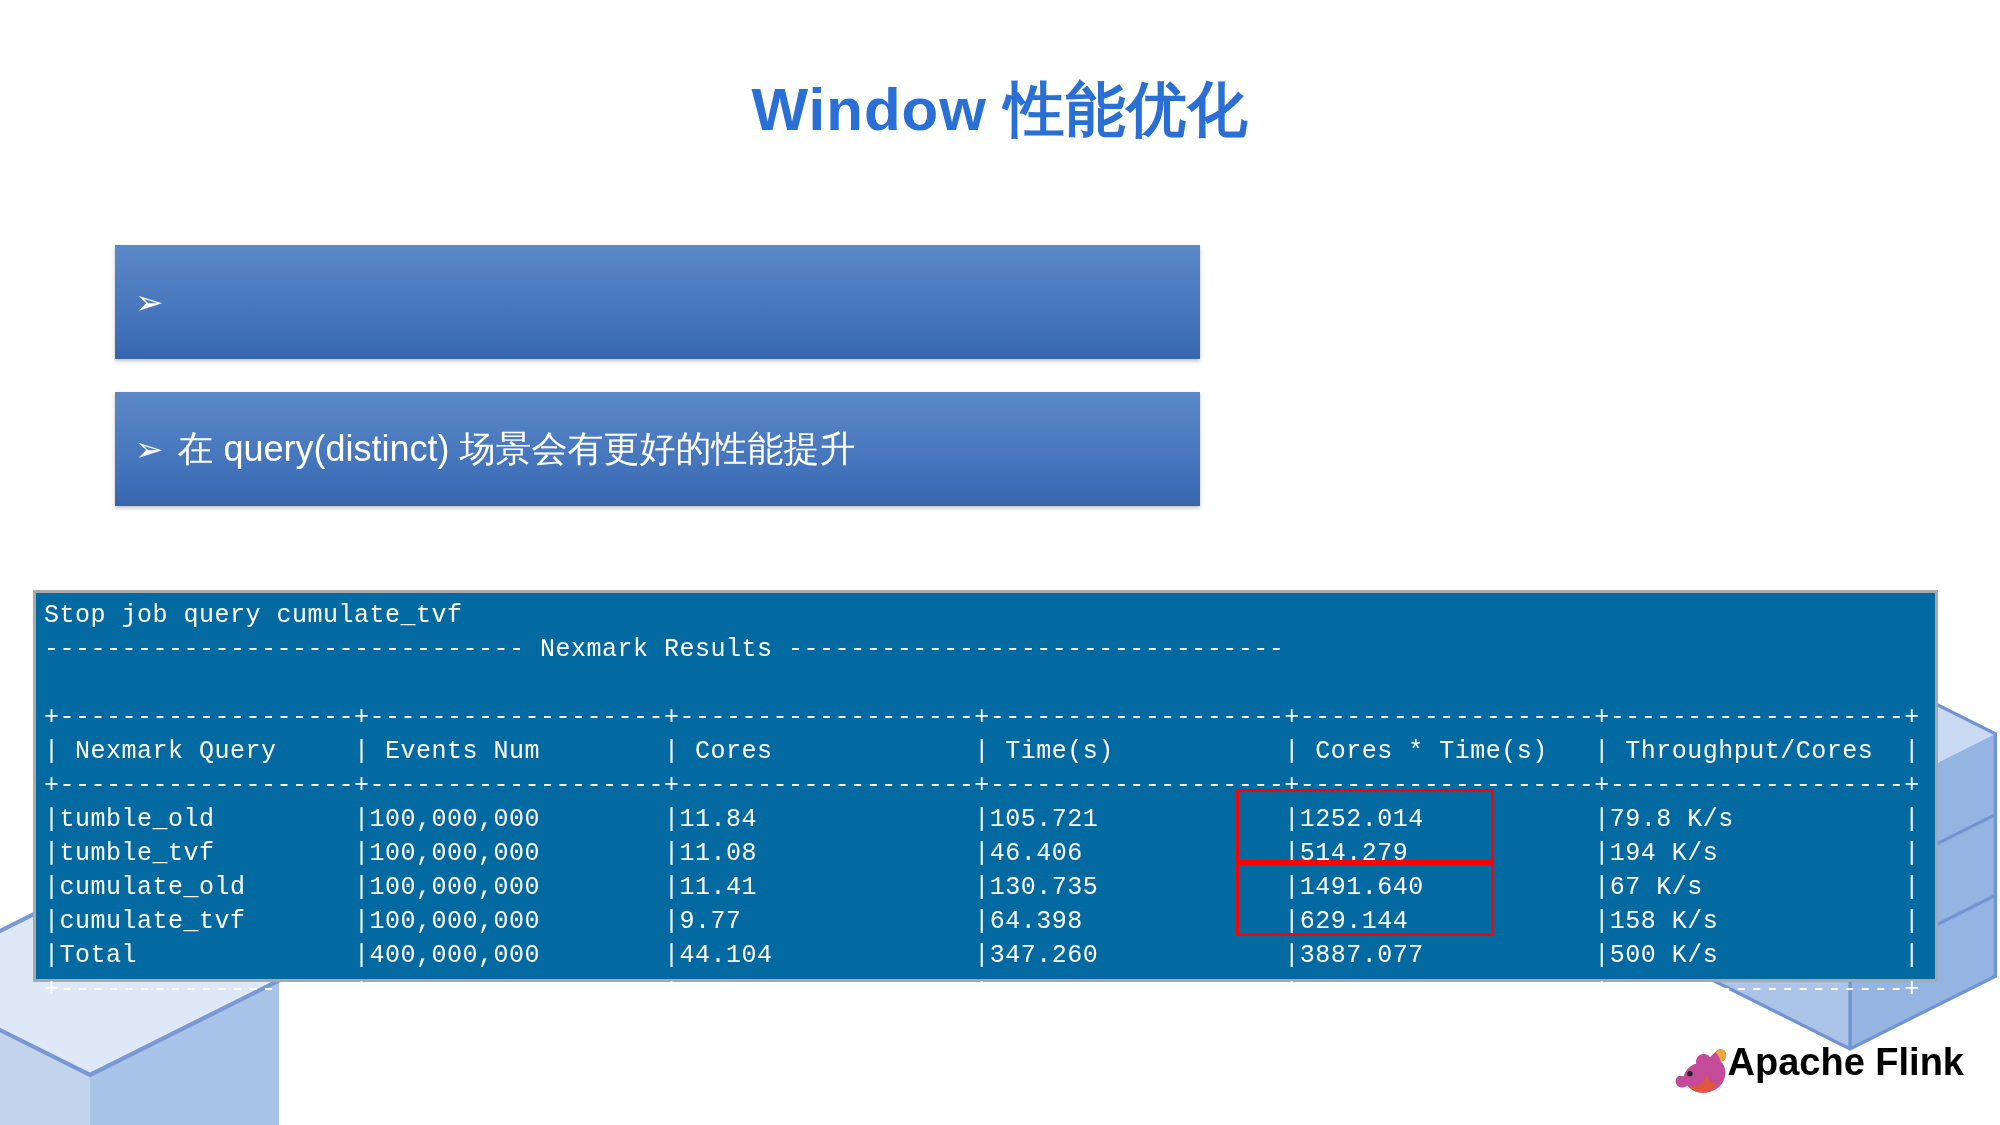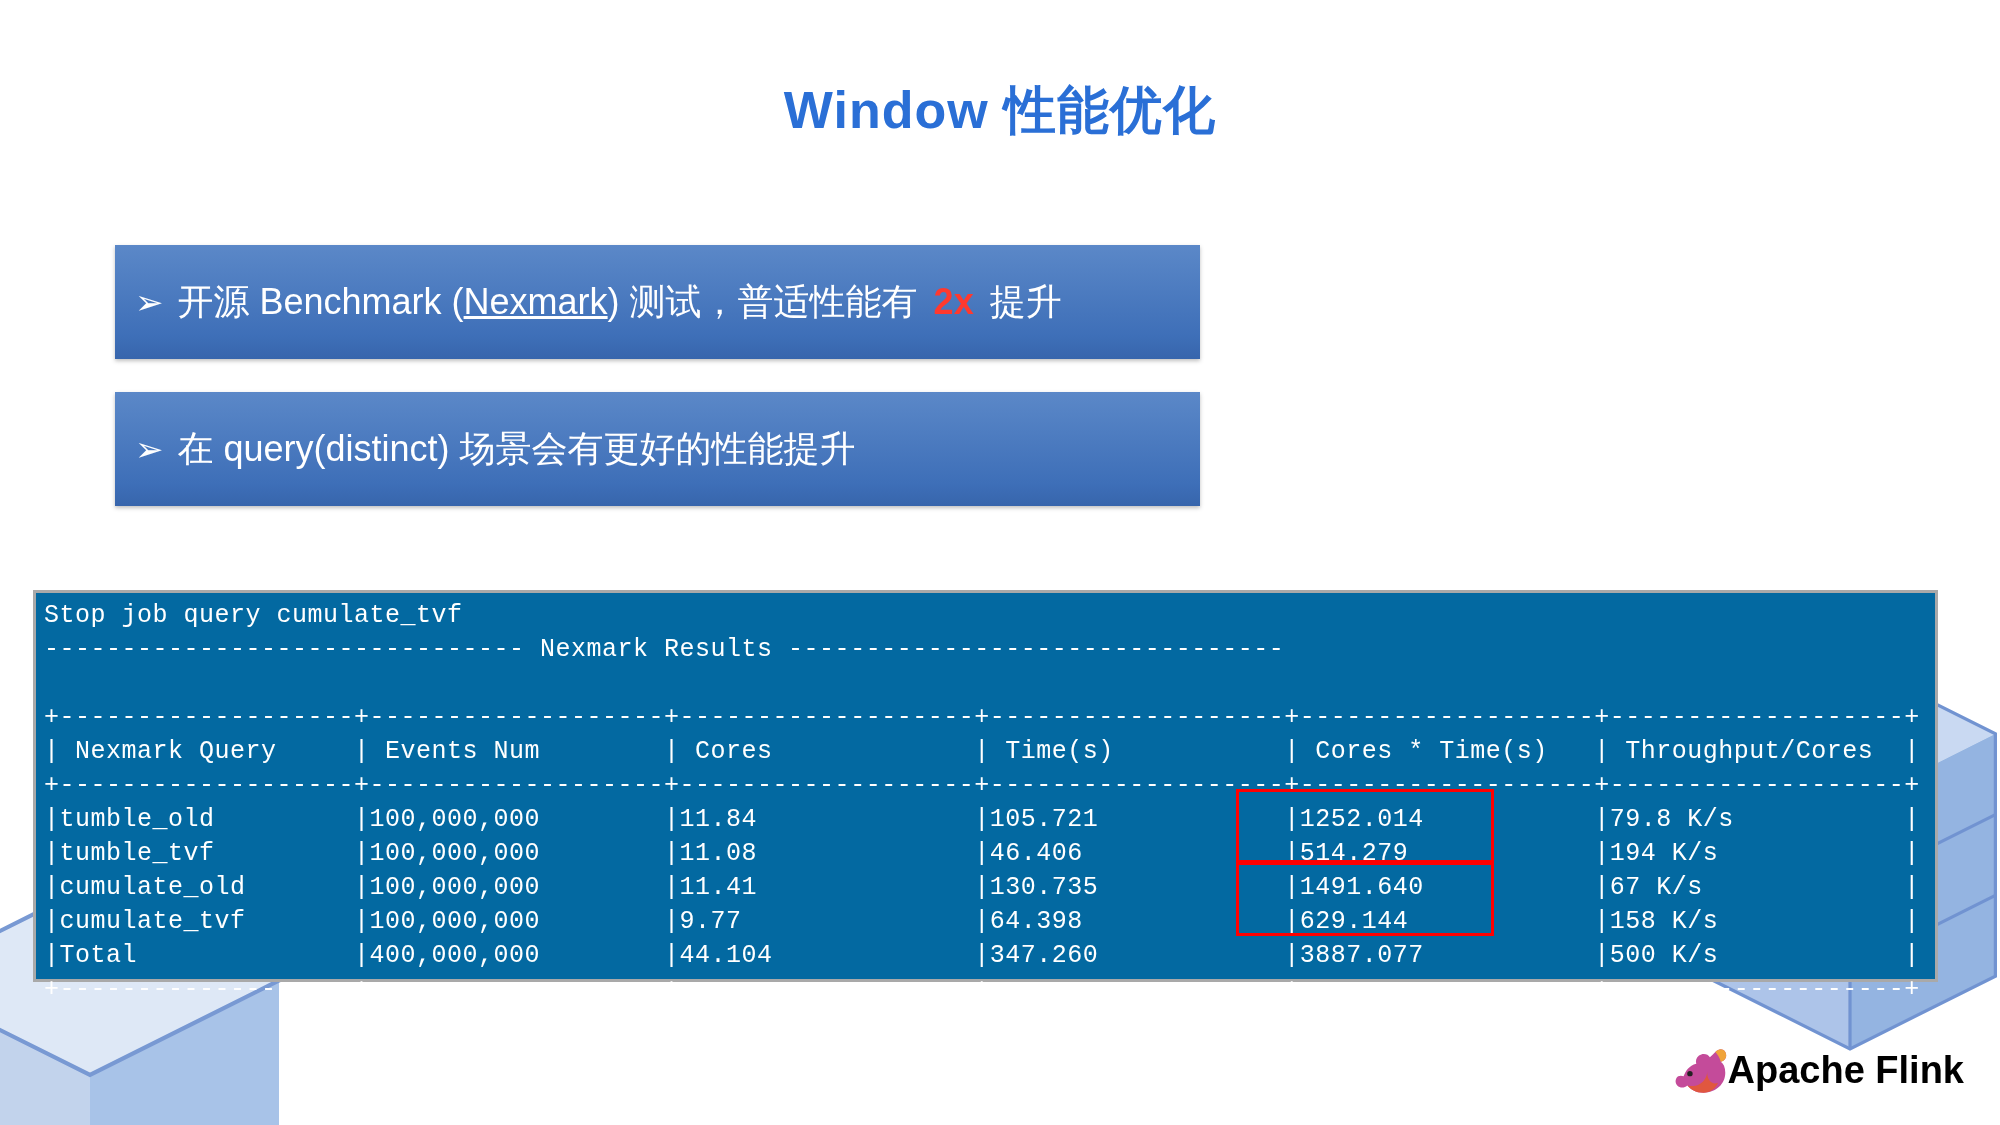"Window 性能优化" .slide-title { font-size: 52px -> 60px; top: 76px -> 70px }
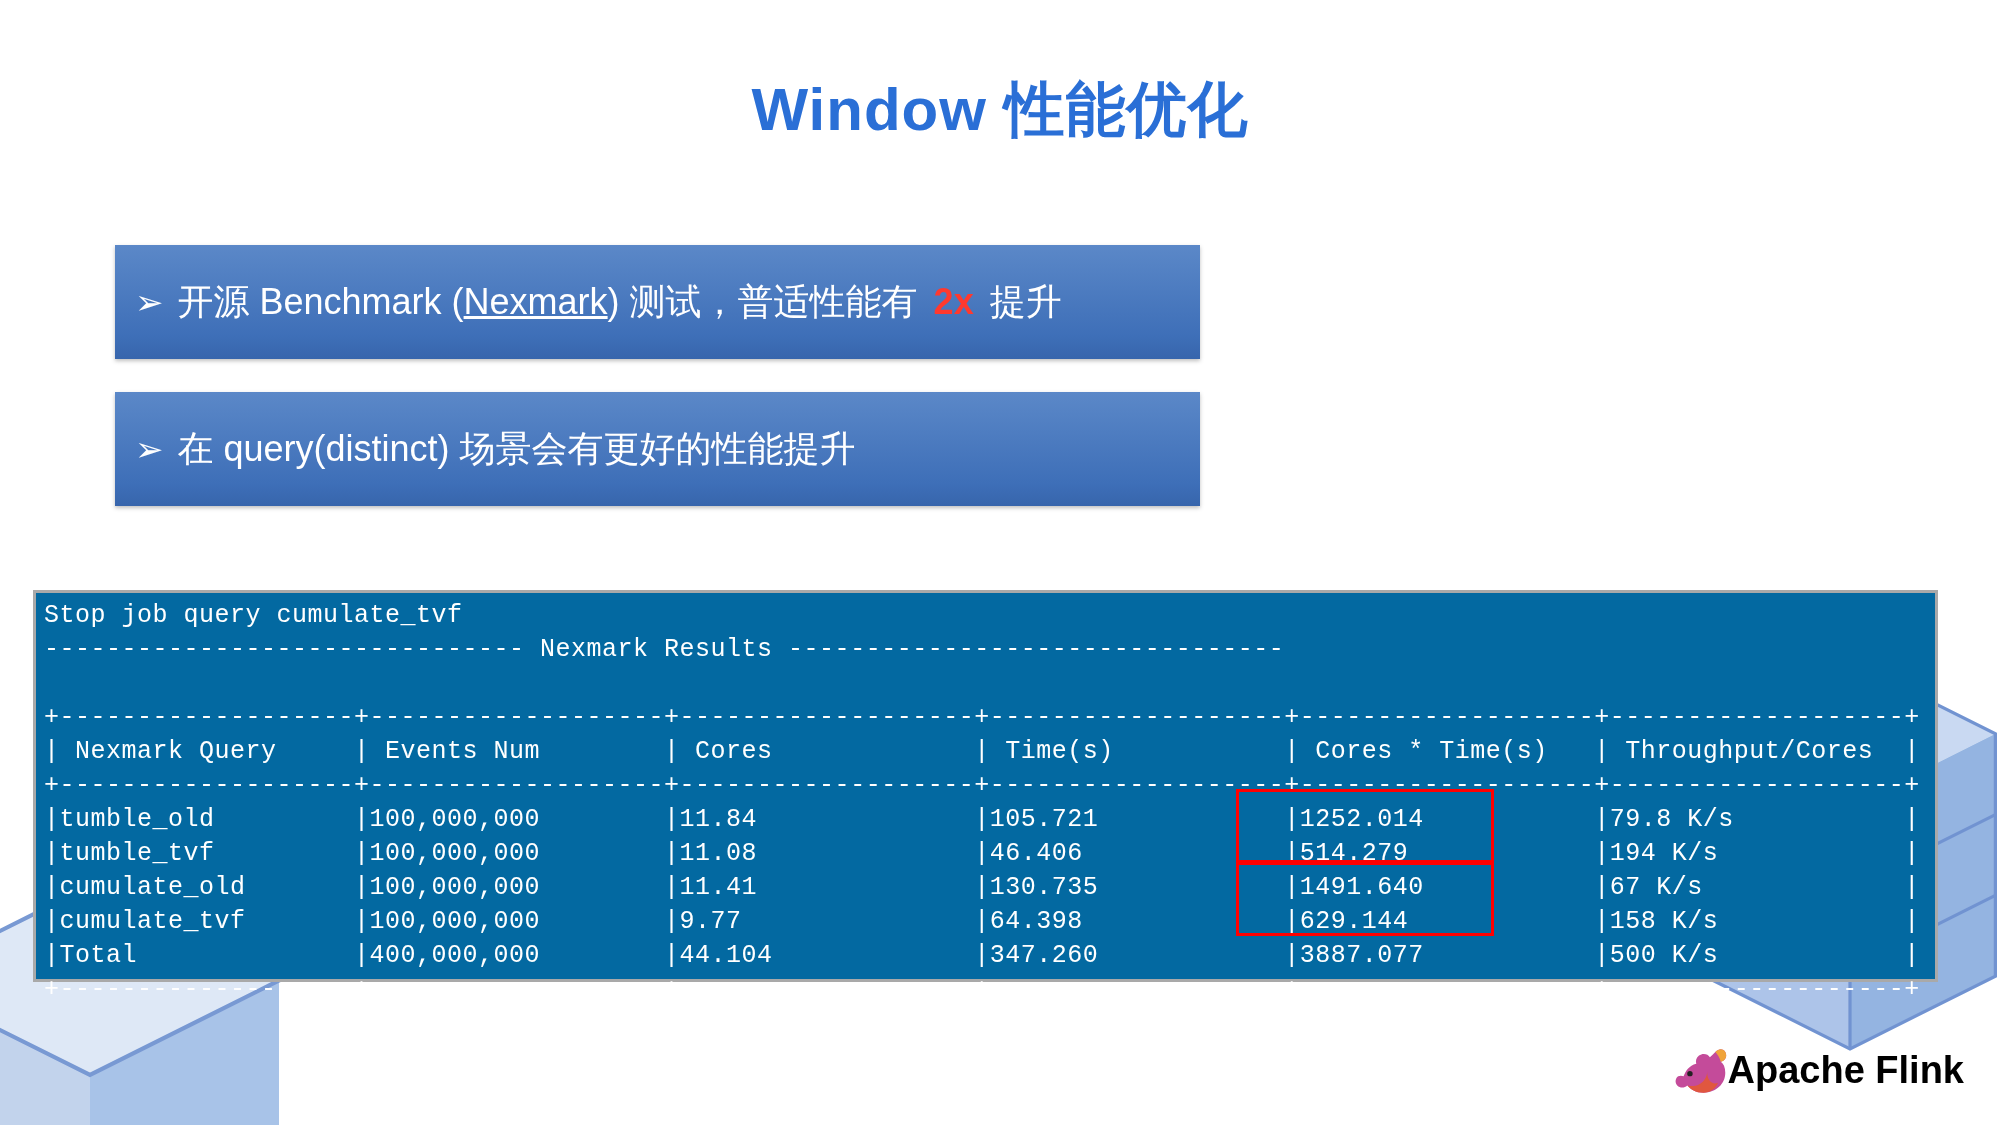"开源 Benchmark (Nexmark) 测试，普适性能有 2x" span { html: <span> <span>开源 Benchmark (</span><span>Nexmark</span><span>) 测试，普适性能有 </span><span>2x</span><span> 提升</span> </span> -> none }
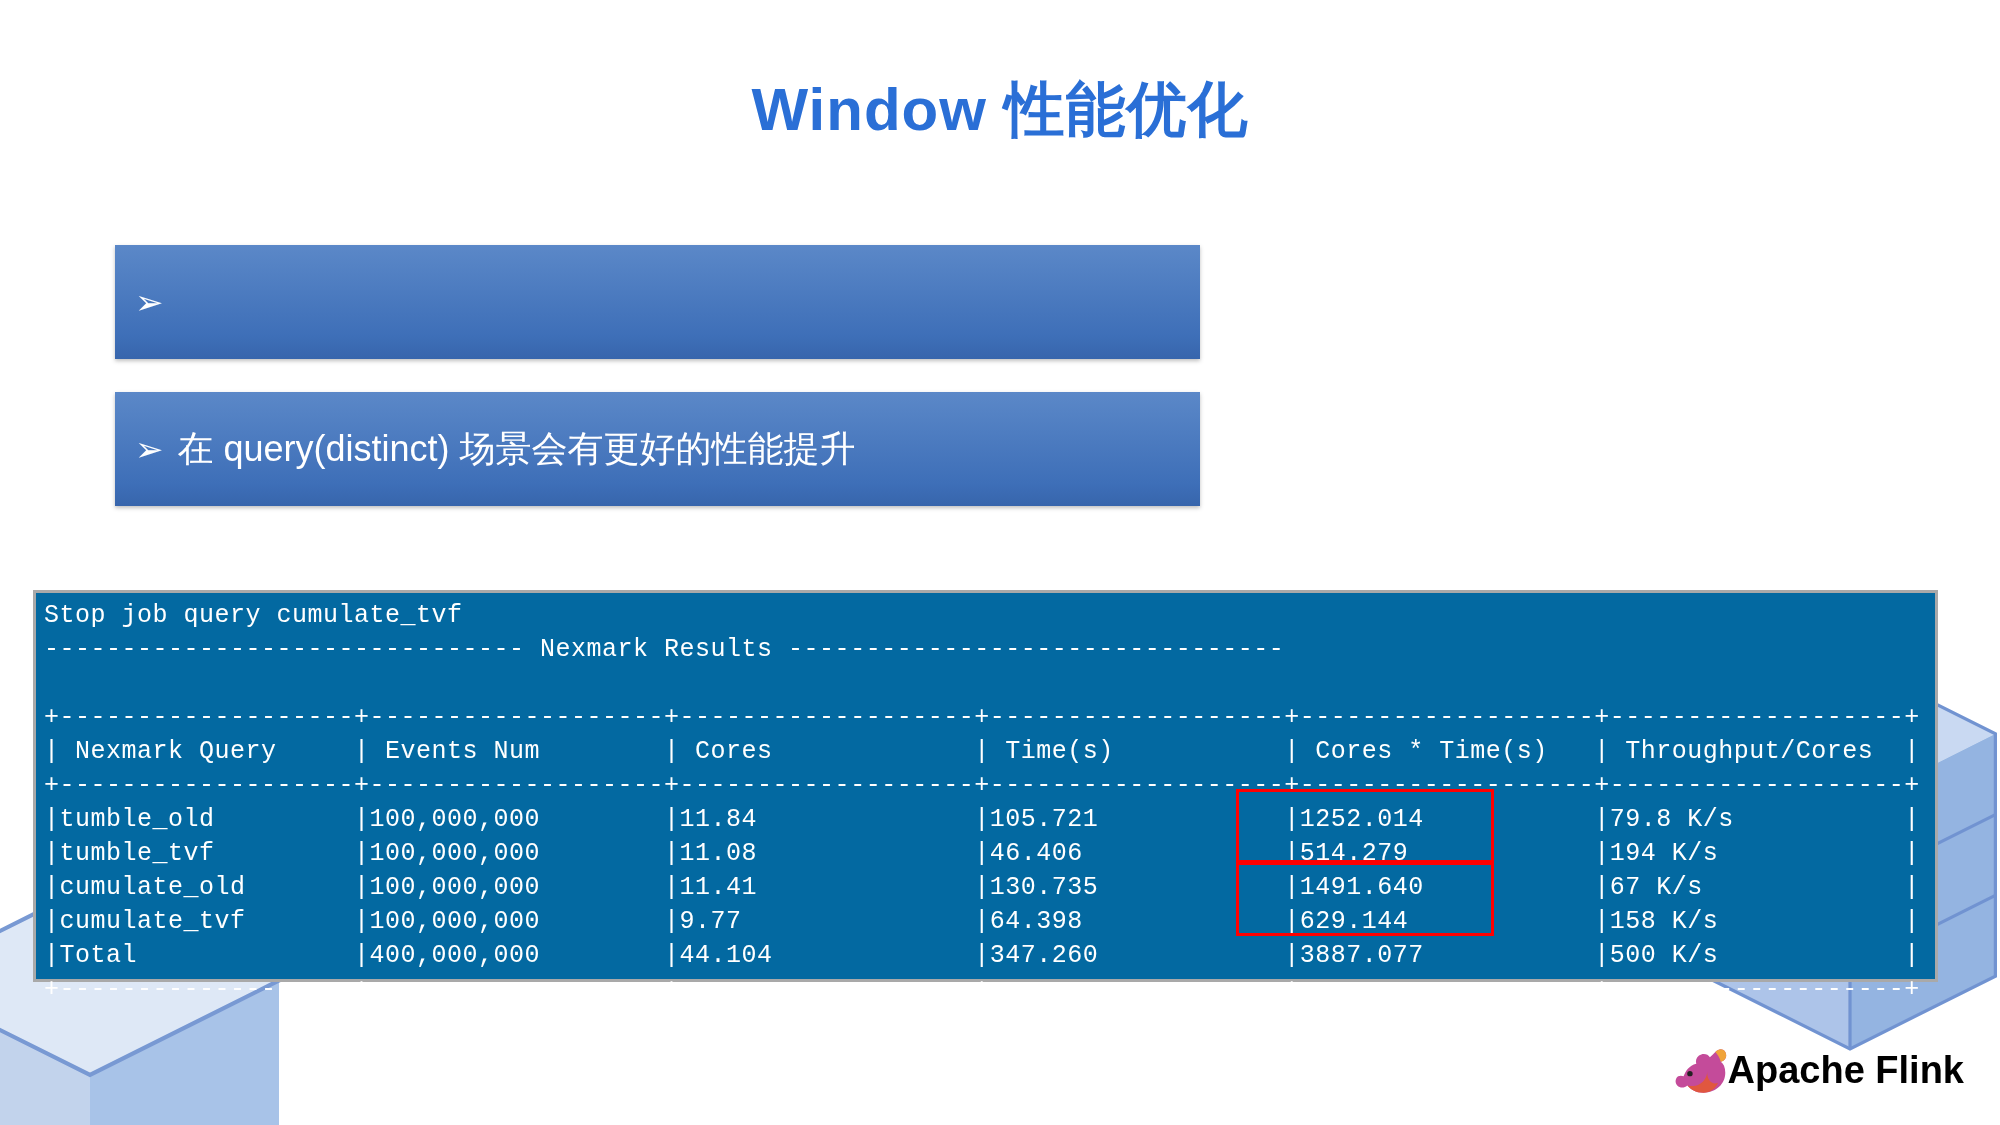"Apache Flink" .footer-logo { align-items: center -> none }
